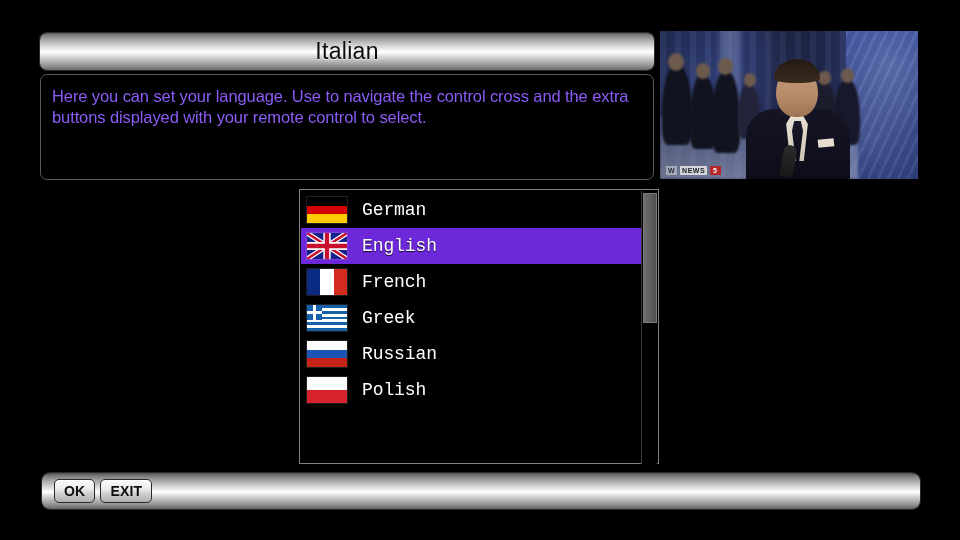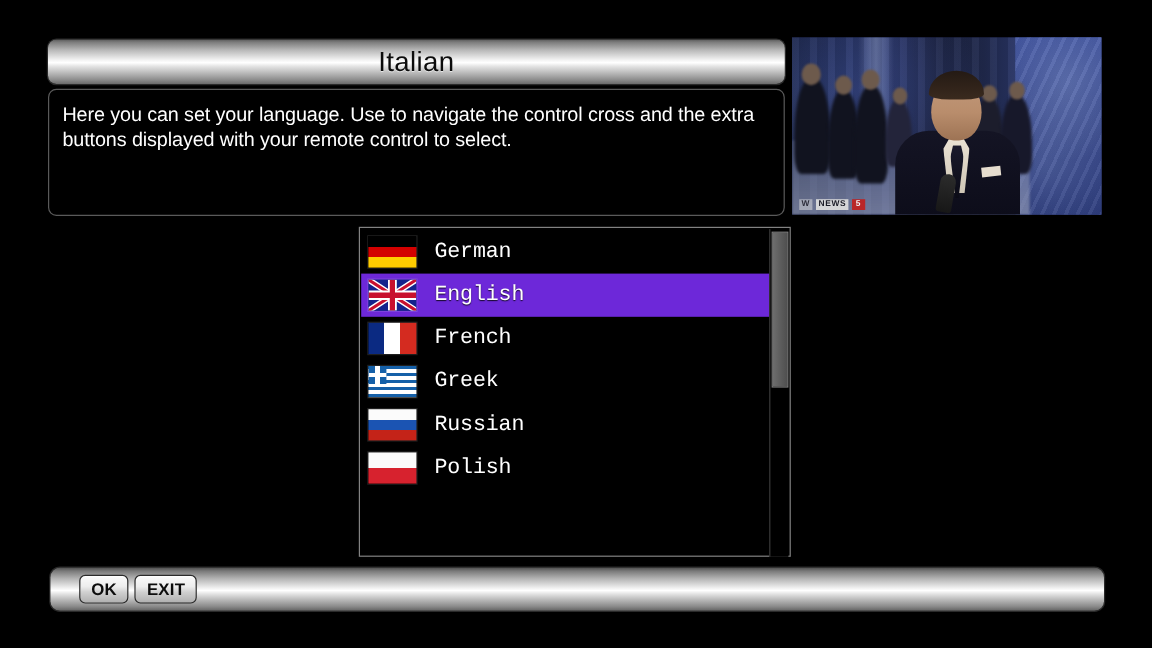"Here you can set your" #desc-text { color: #ffffff -> #8b5cf6 }
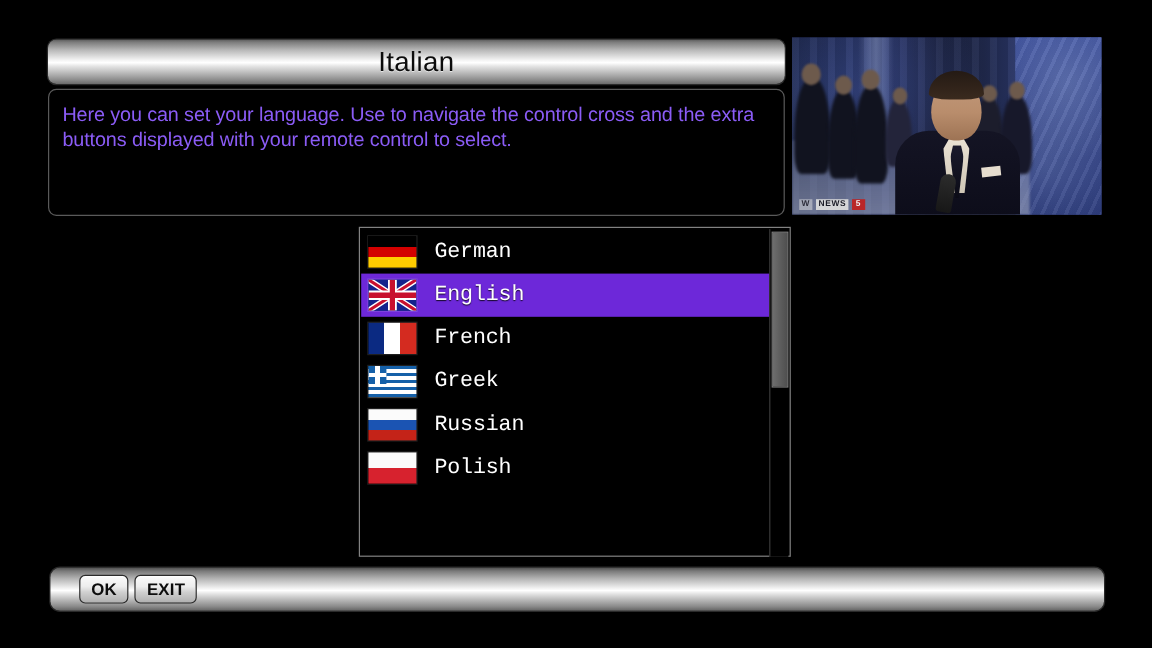"OK" #bottom-bar { padding-left: 24px -> 12px }
